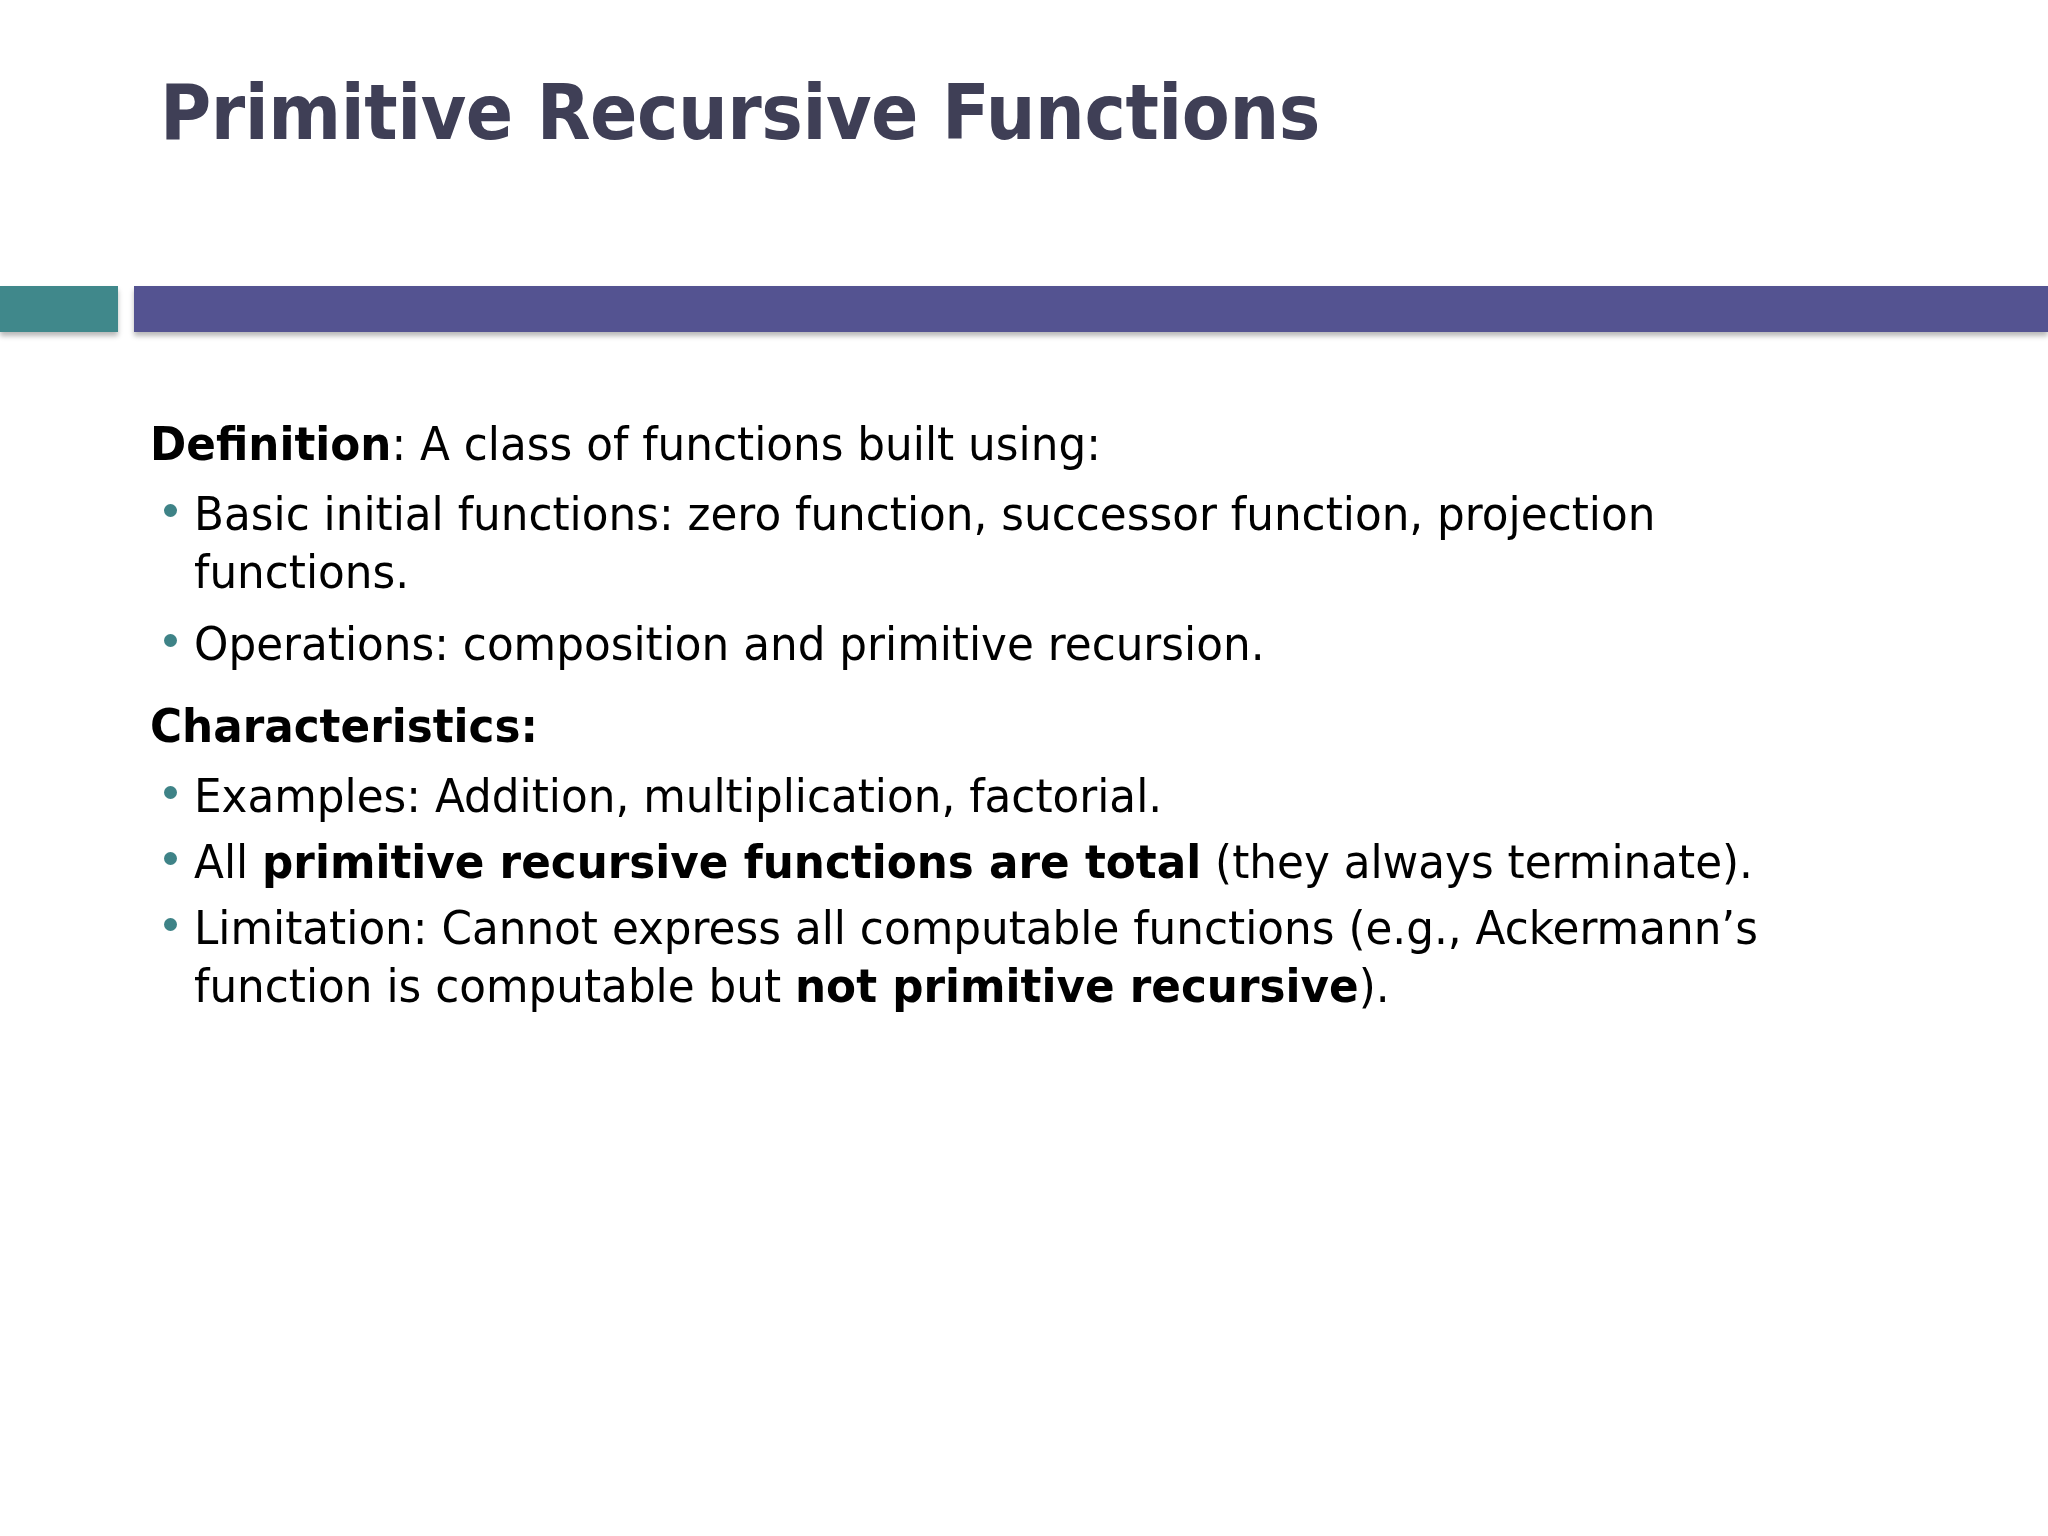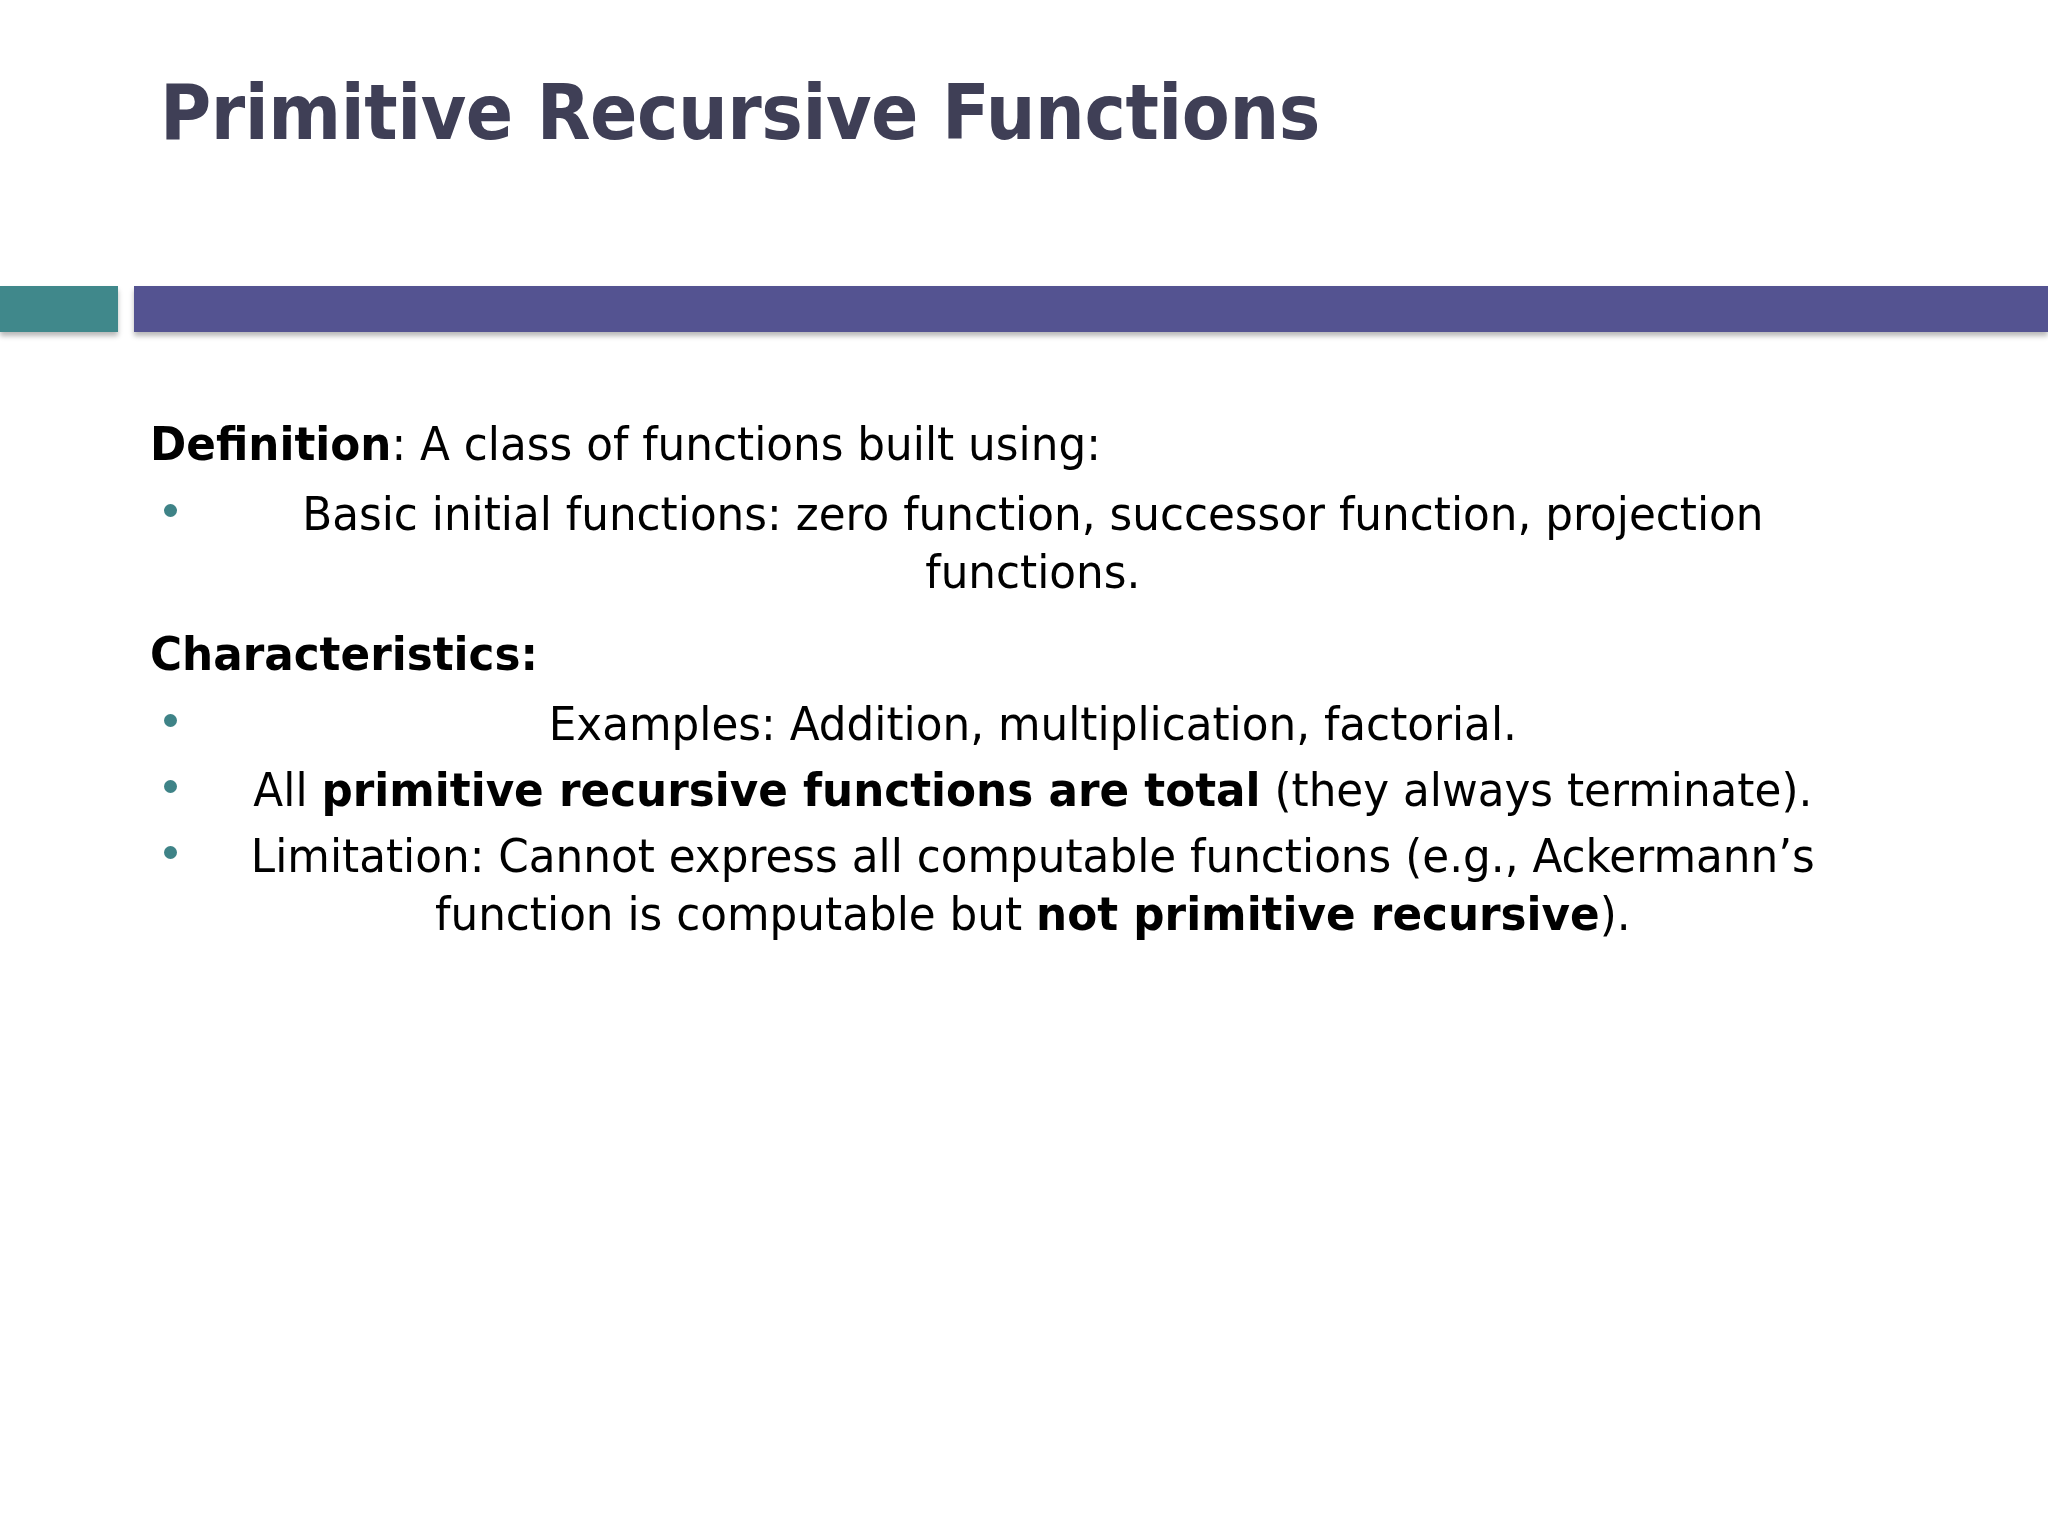"Basic initial functions: zero function," .bullet-row { text-align: center -> none }
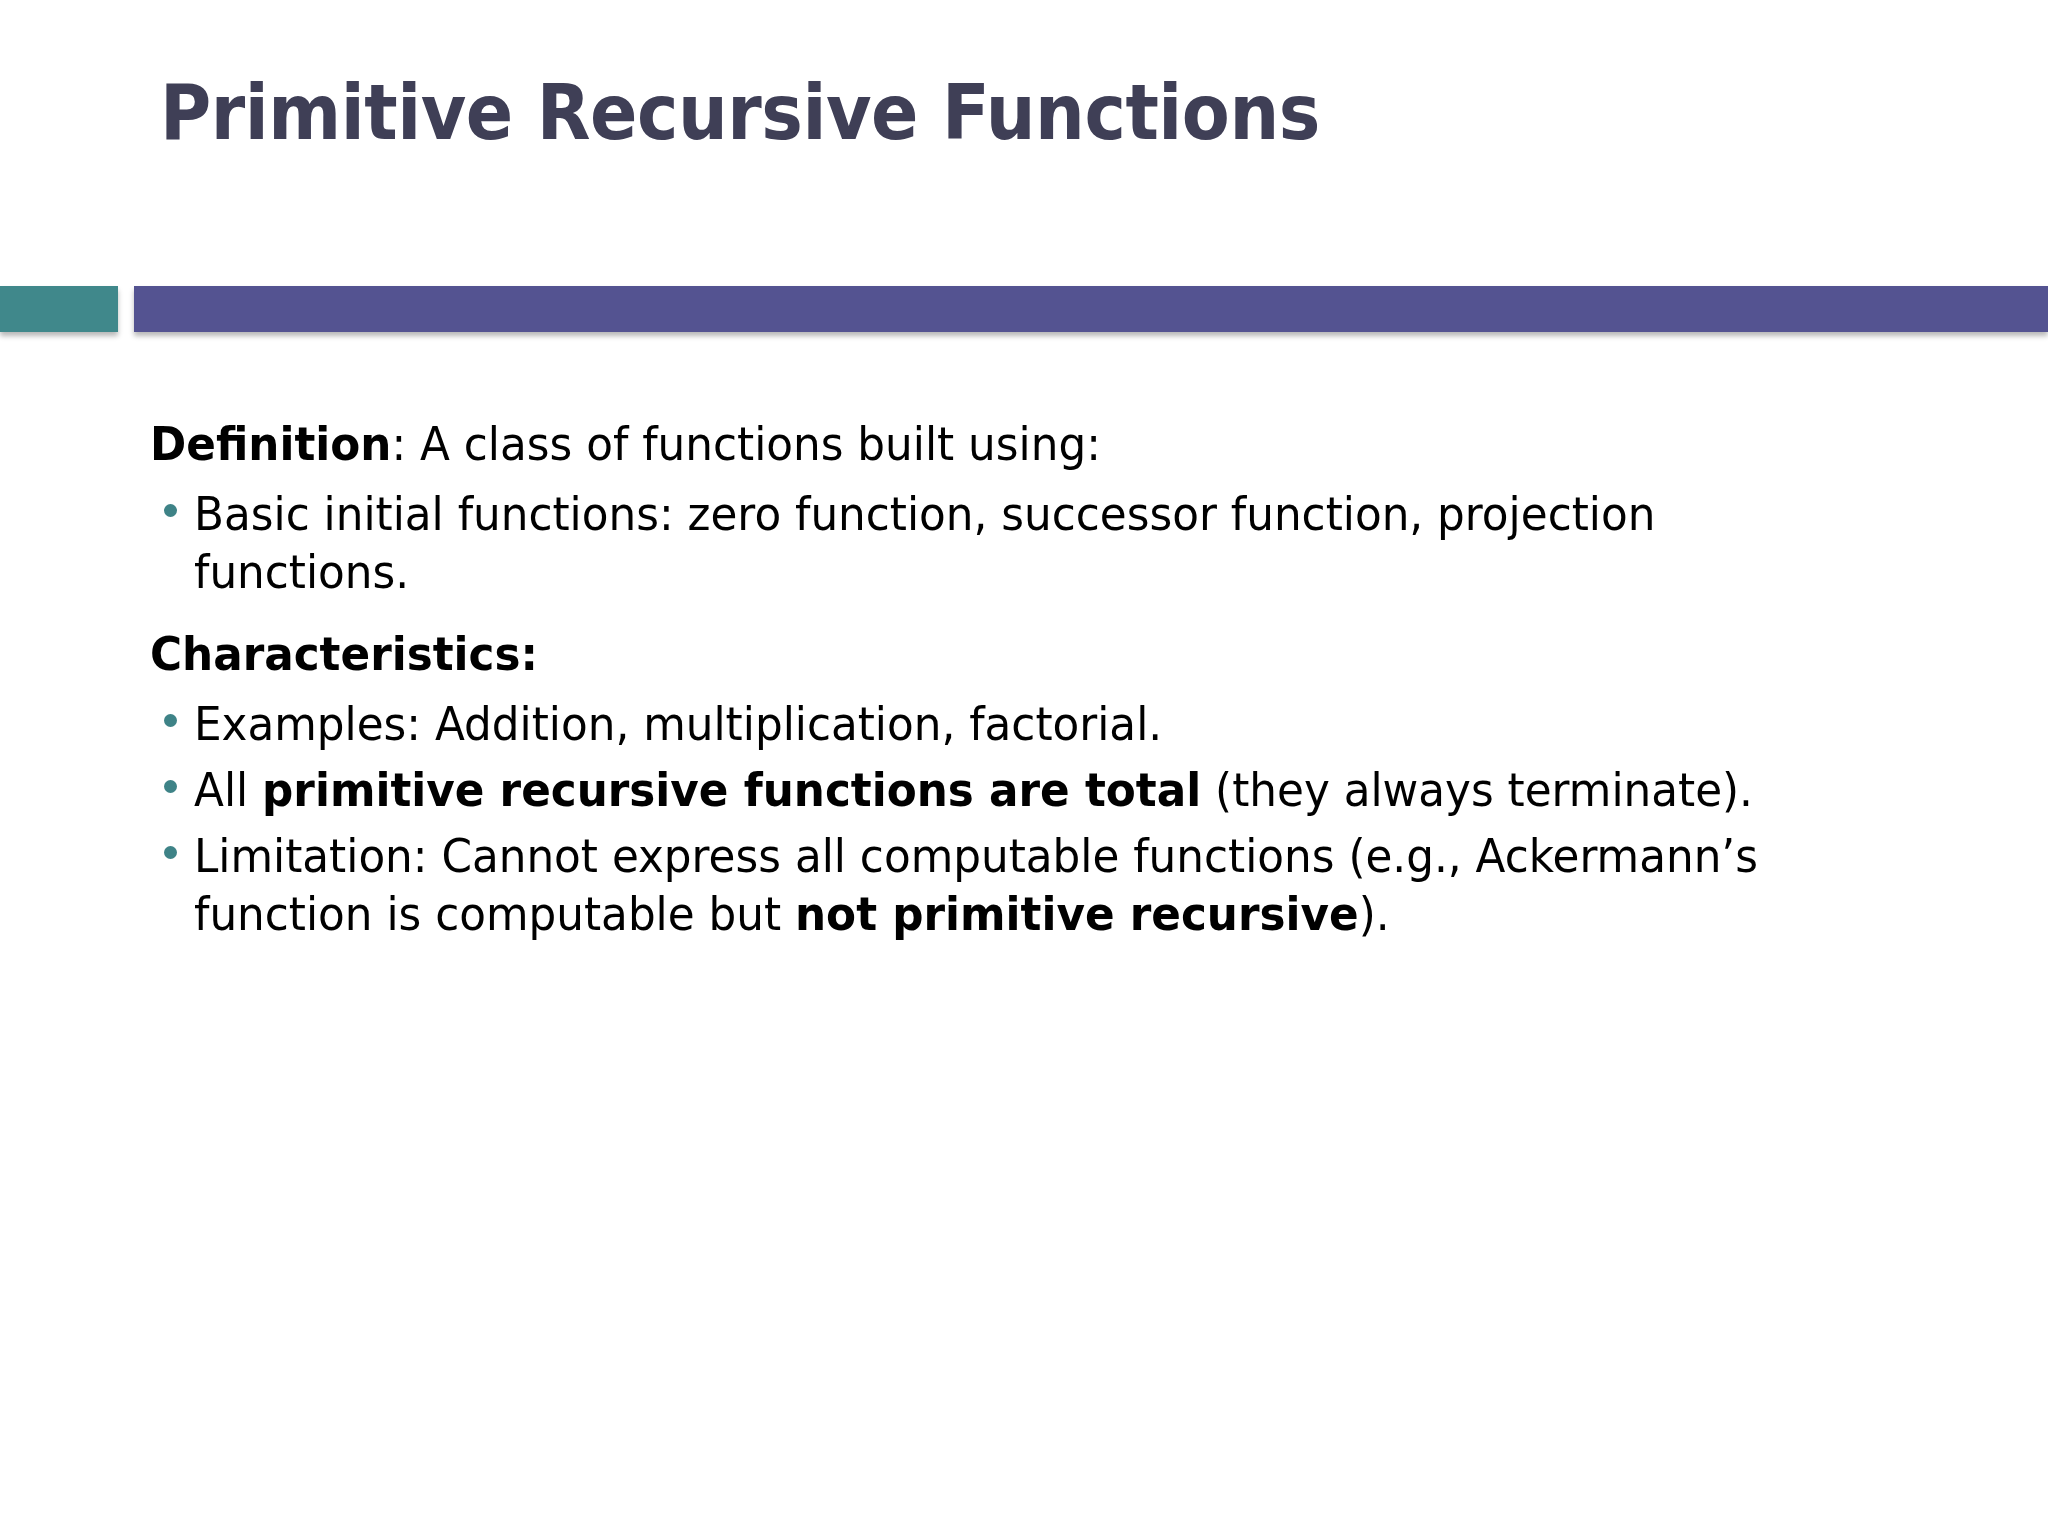"Operations: composition and primitive" div.bullet-row { html: none -> <div> <span> <i></i> </span> <span>Operations: composition and primitive recursion.</span> </div> }
